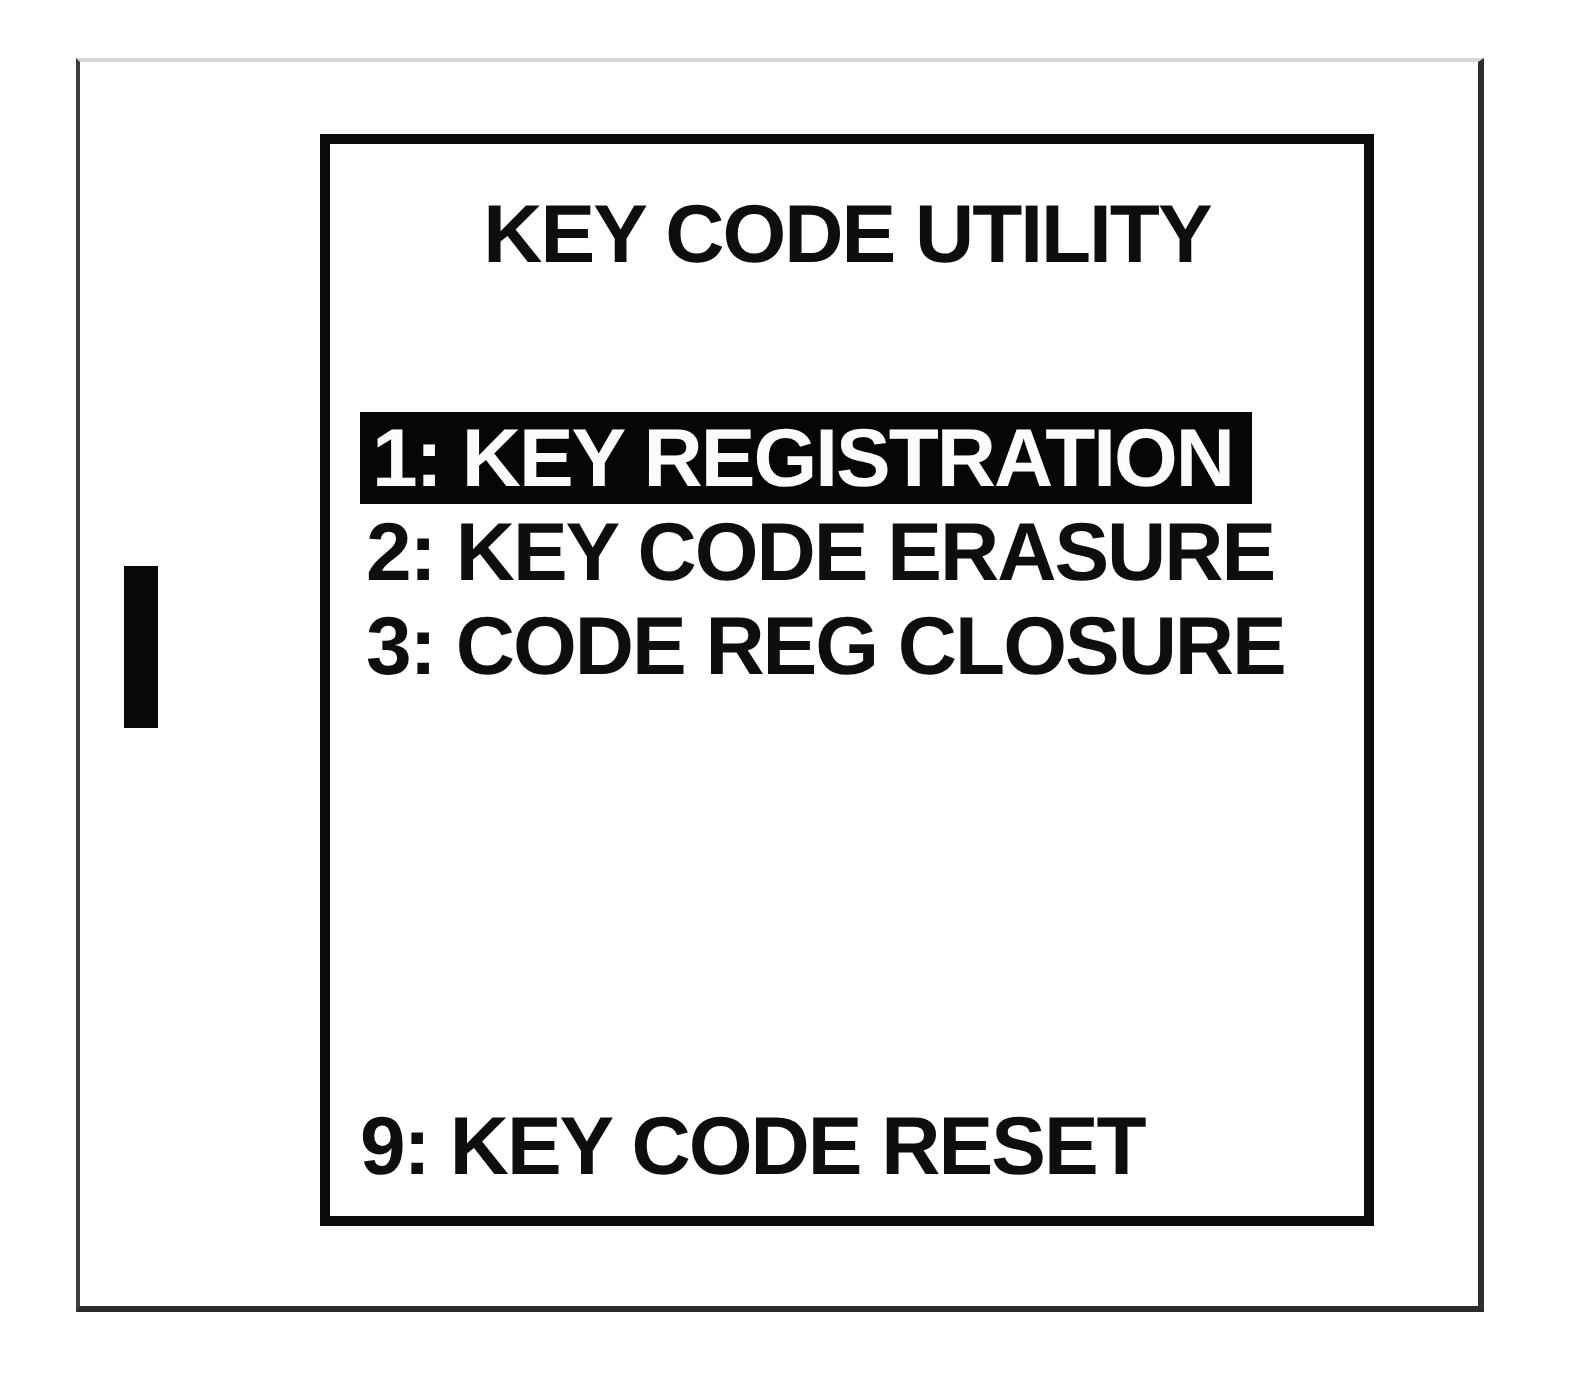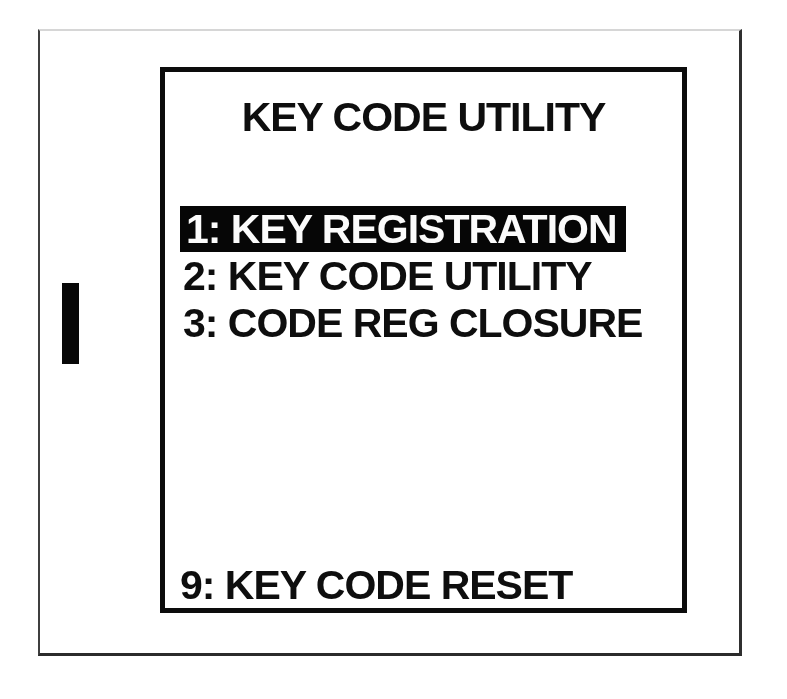"2: KEY CODE UTILITY" span.item-label { text: UTILITY -> ERASURE }
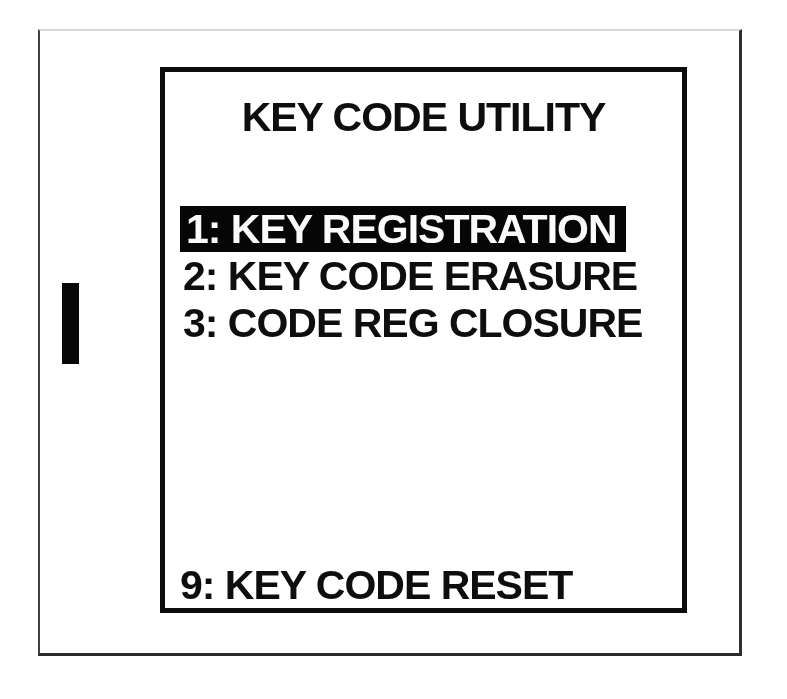"9: KEY CODE RESET" .footer-item { bottom: 4px -> 16px }
